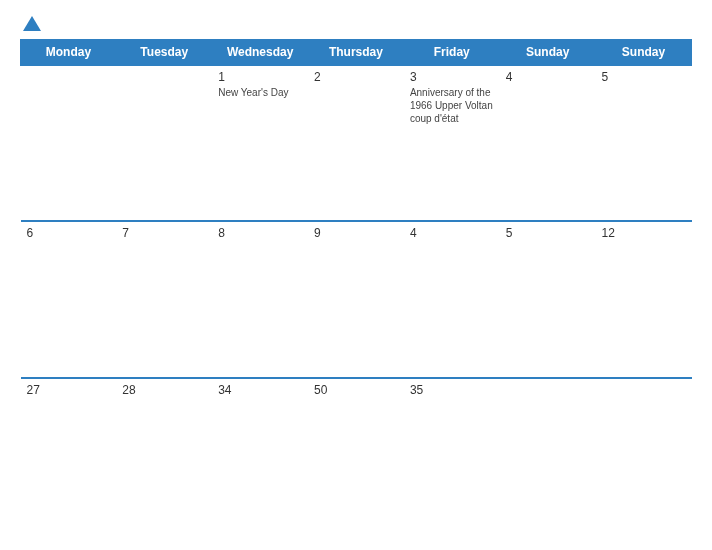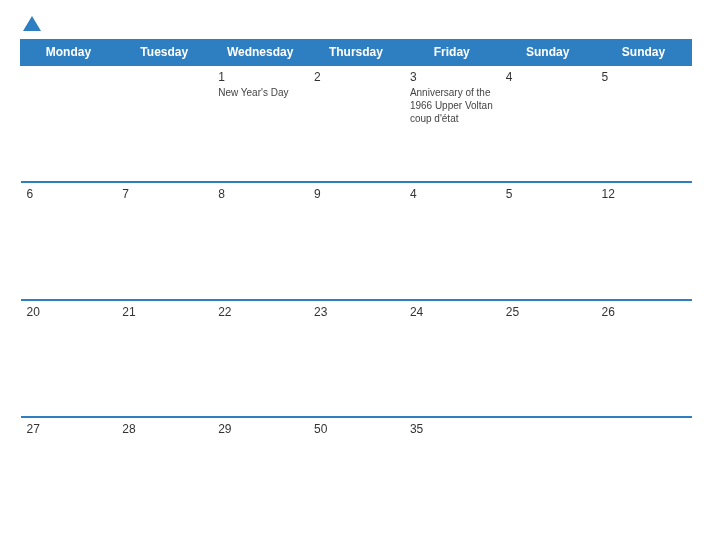"20" tr { html: <tr> <td> <span>20</span> </td> <td> <span>21</span> </td> <td> <span>22</span> </td> <td> <span>23</span> </td> <td> <span>24</span> </td> <td> <span>25</span> </td> <td> <span>26</span> </td> </tr> -> none }
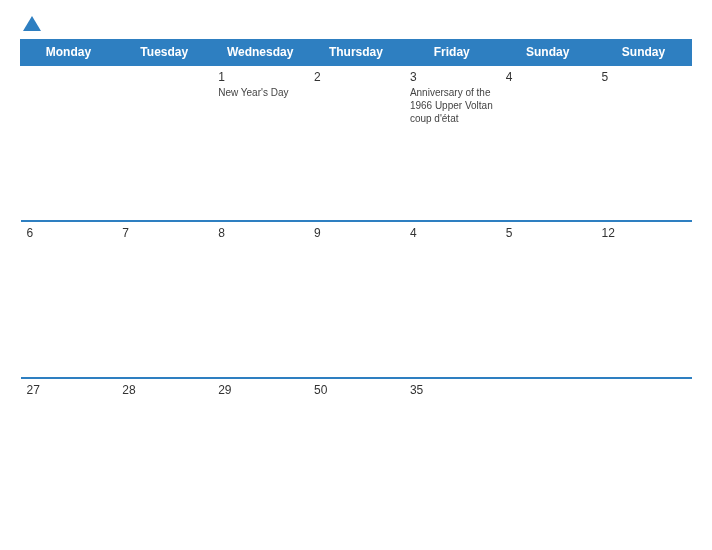"29" span.day-number { text: 29 -> 34 }
